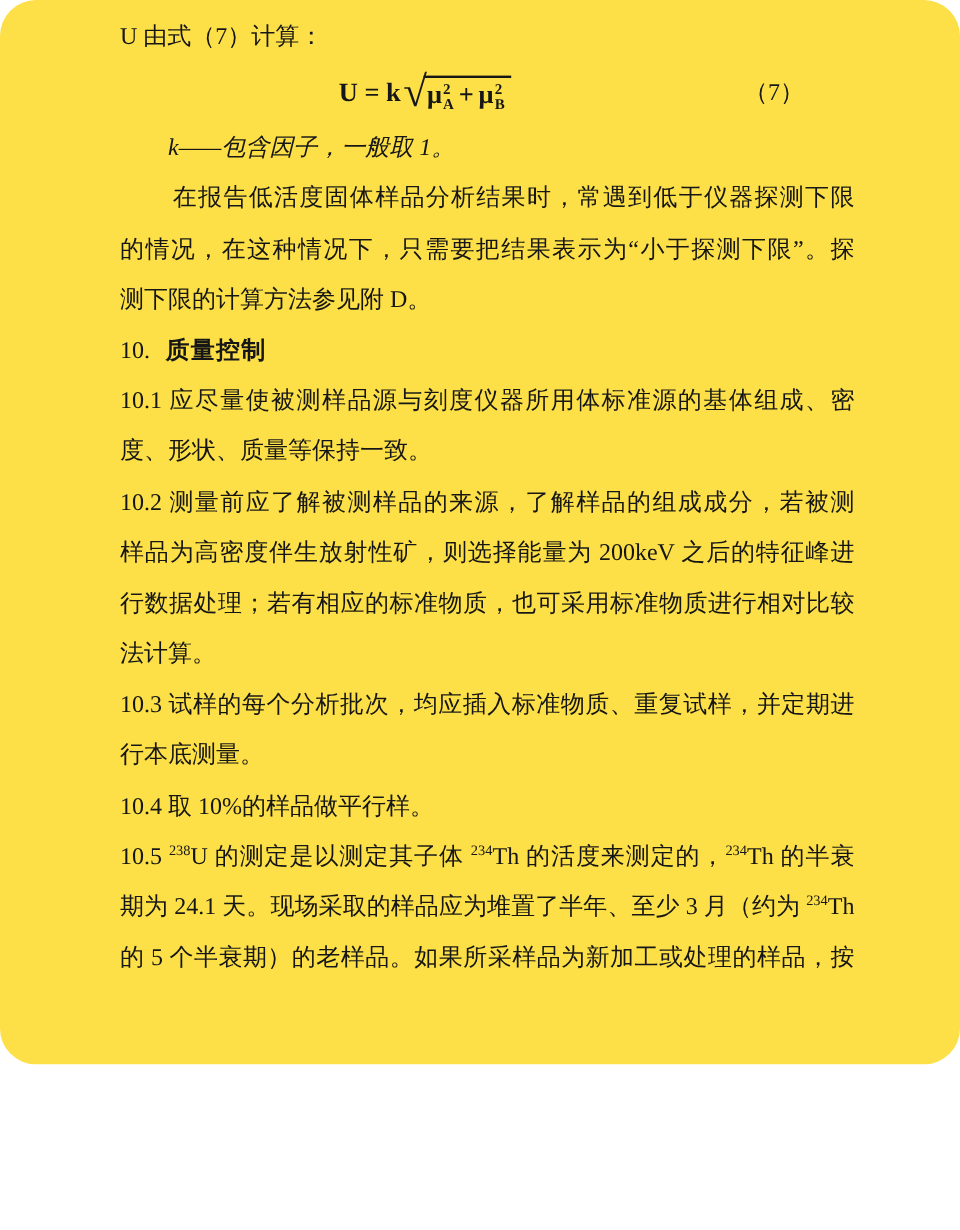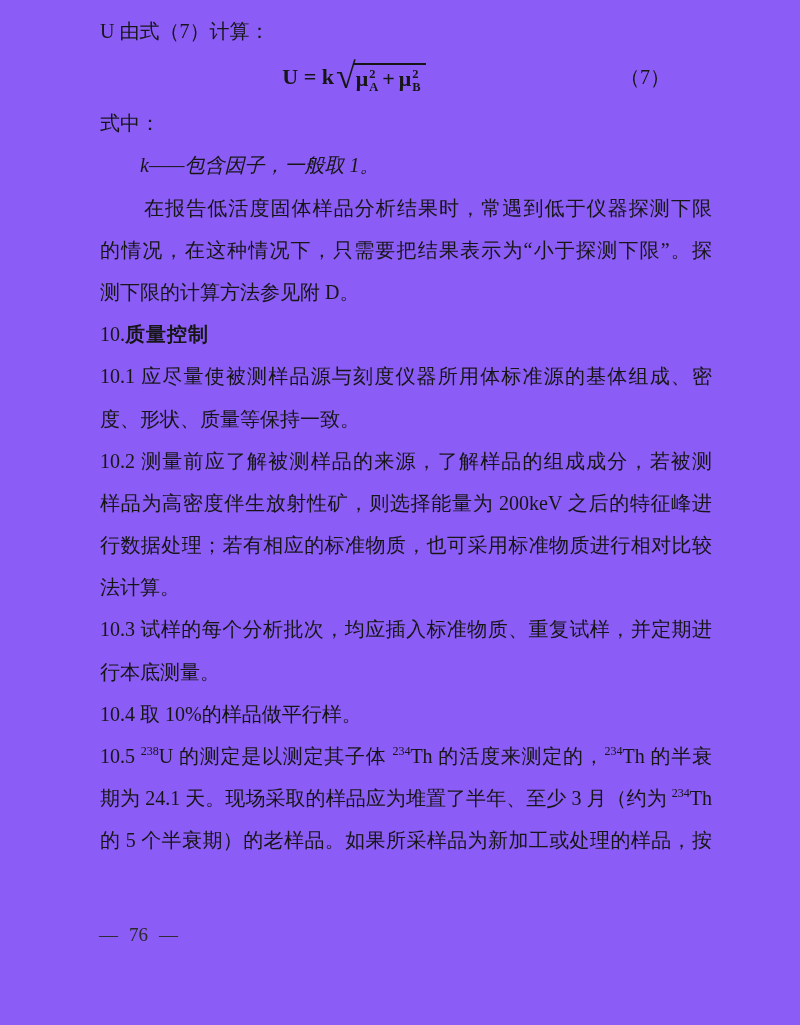"U 由式（7）计算：" .page { background: #8b5cf6 -> #fde047; border-radius: none -> 30px; height: 1025px -> 887px }
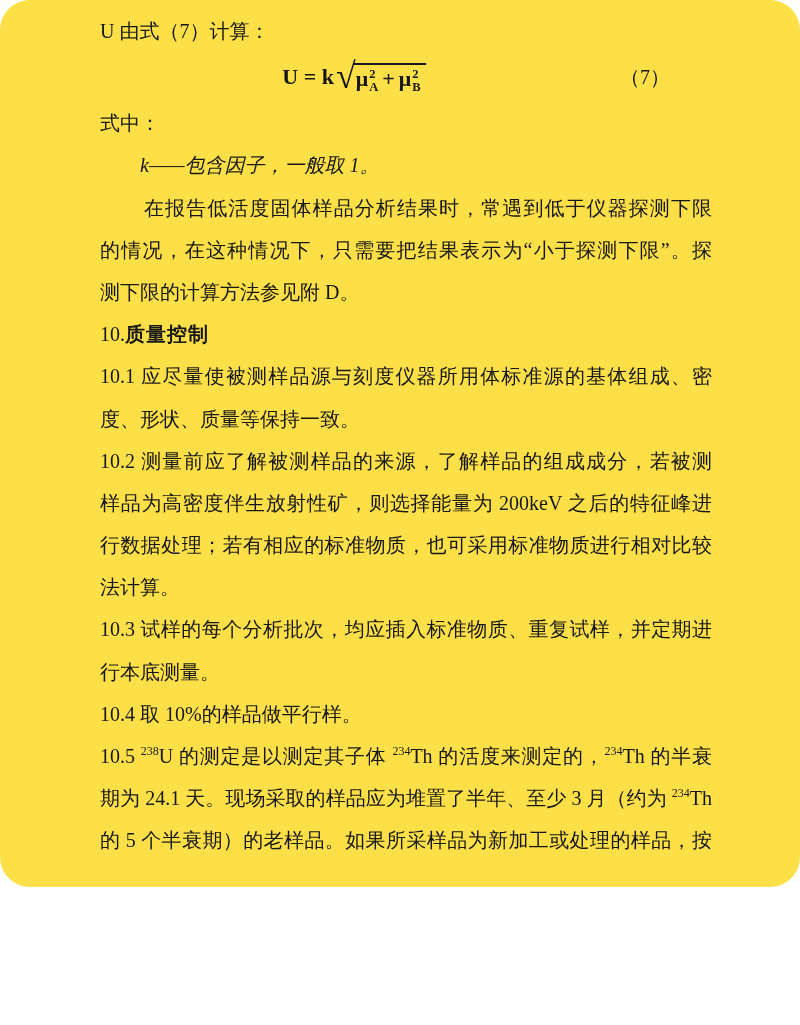"式中：" div.line { html: <div><span>式中：</span></div> -> none }
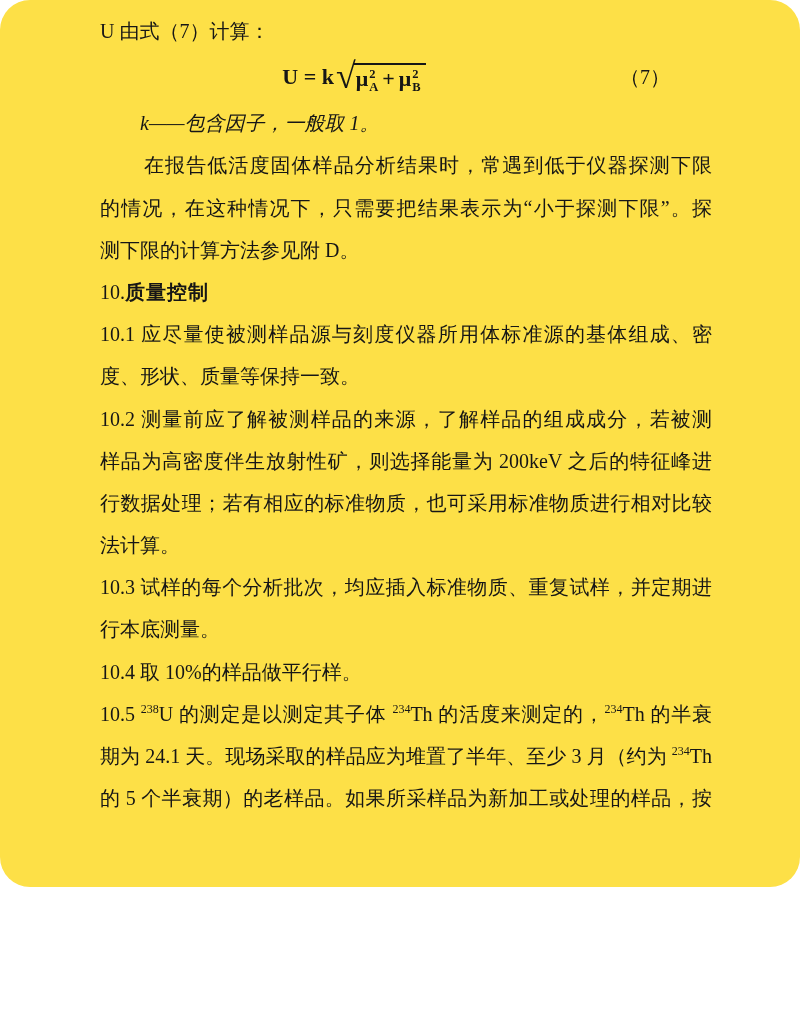"质量控制" .bold-run { margin-left: none -> 13px }
